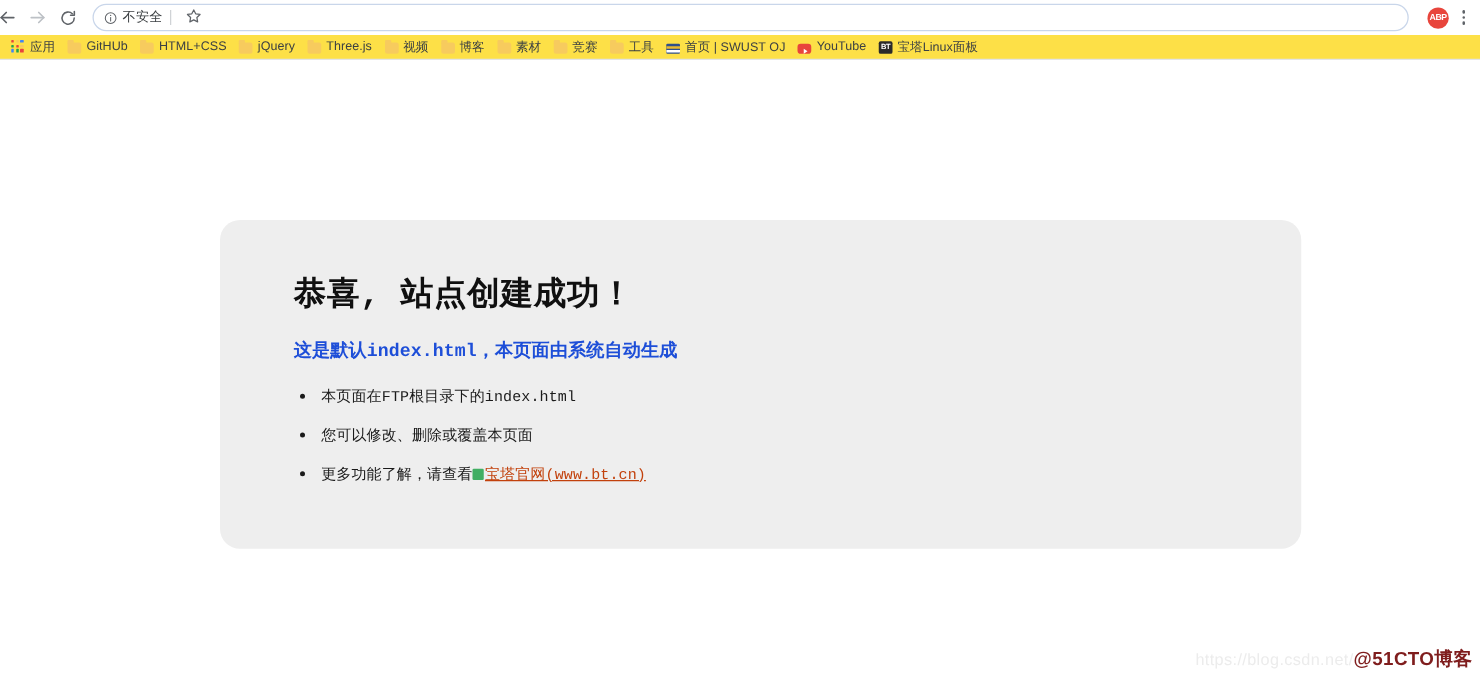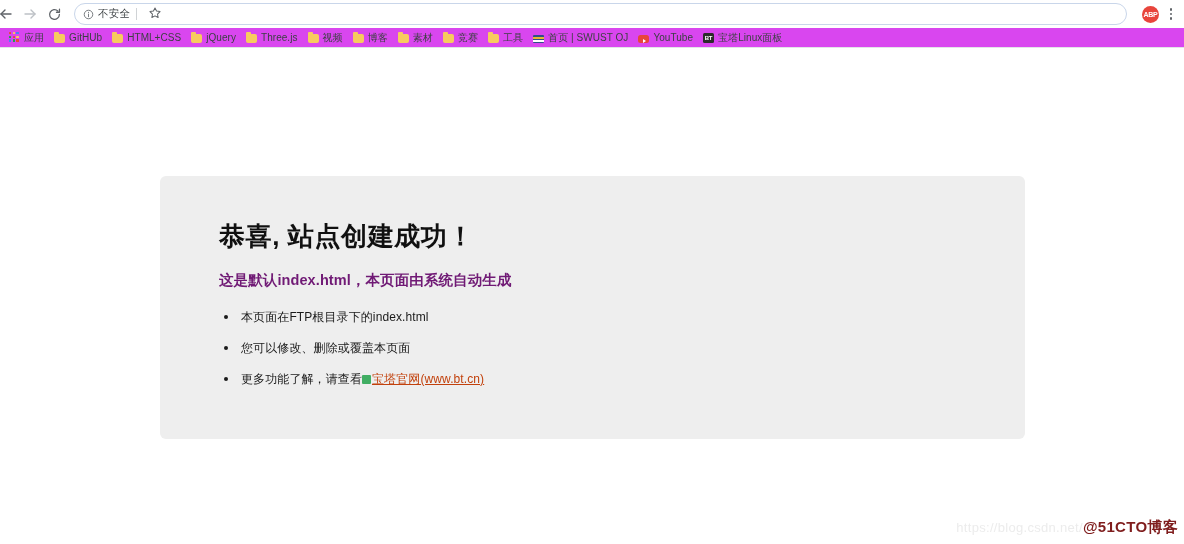"应用" .bookmarks-bar { background: #d946ef -> #fde047 }
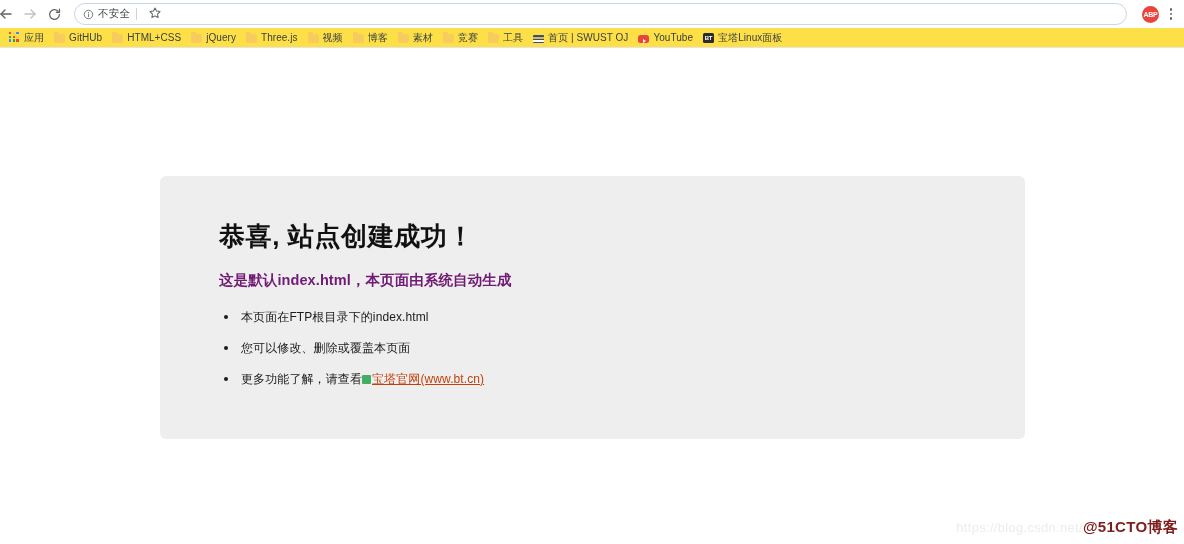"恭喜, 站点创建成功！" .content-card { border-radius: 6px -> 16px; font-family: none -> Liberation Mono, monospace; left: 160px -> 176px }
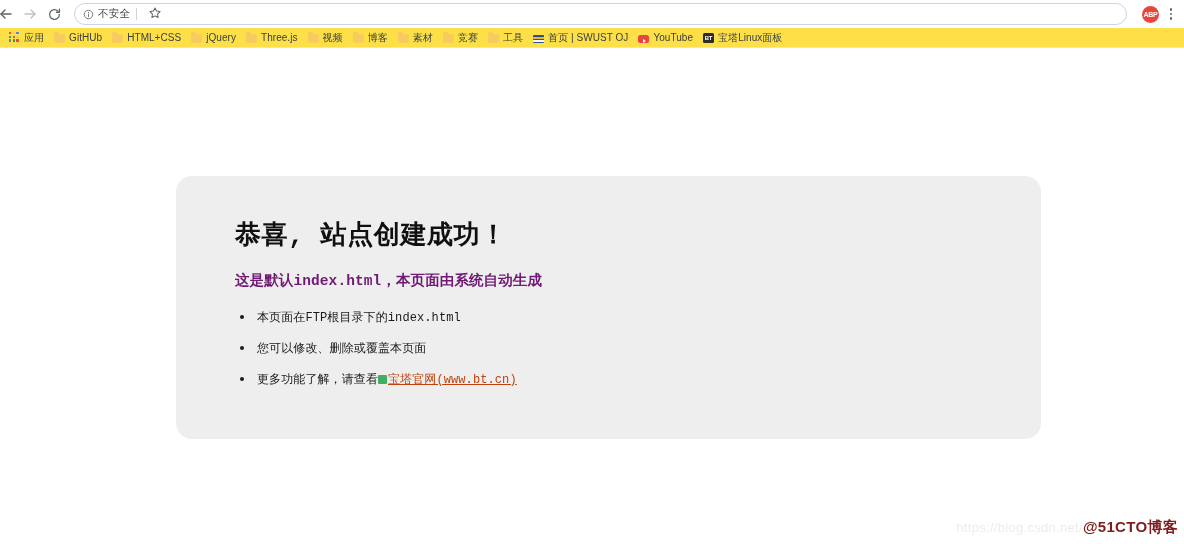"这是默认index.html，本页面由系统自动生成" .page-subtitle { color: #701a75 -> #1d4ed8 }
